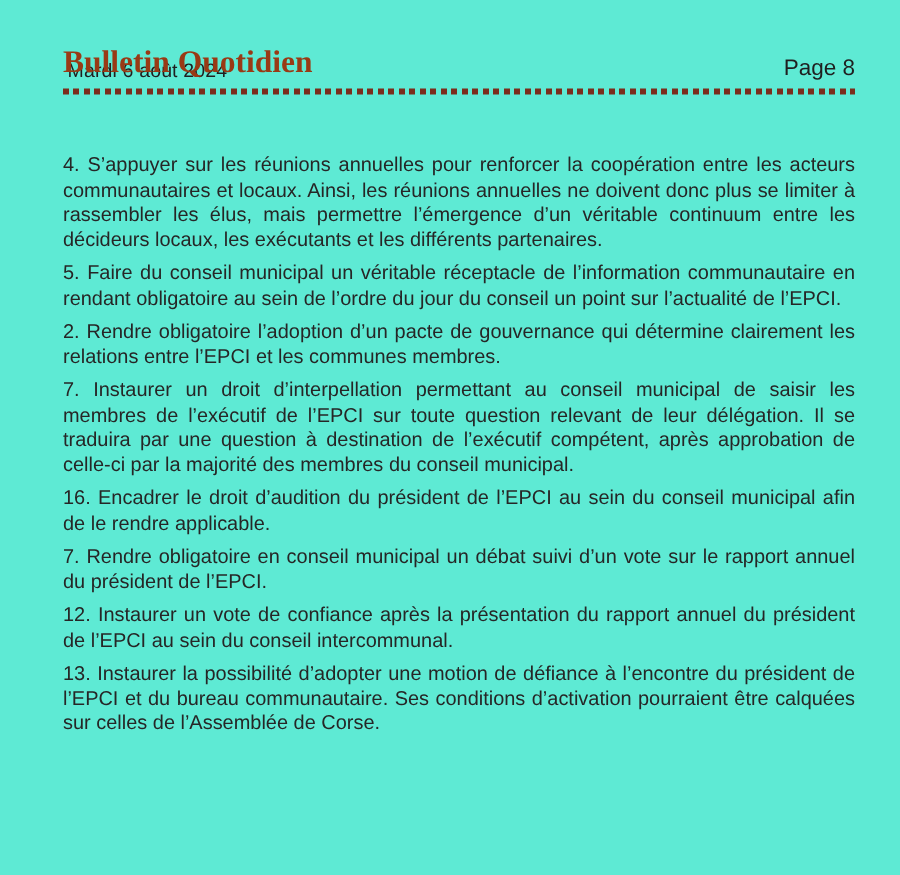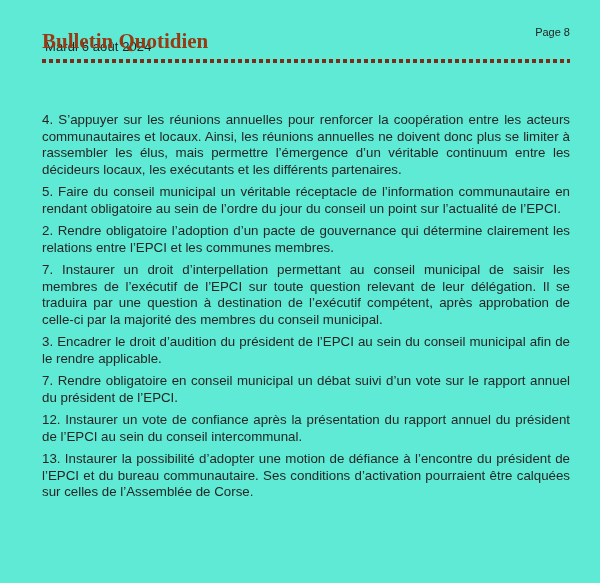"Page 8" .header .page-num { bottom: 16px -> 0; font-size: 11px -> 15px }
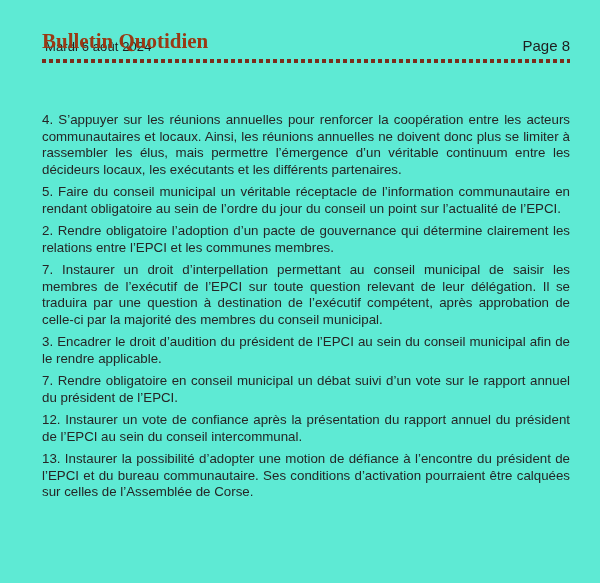"4. S’appuyer sur les réunions" .body-text { margin-top: 49px -> 39px }
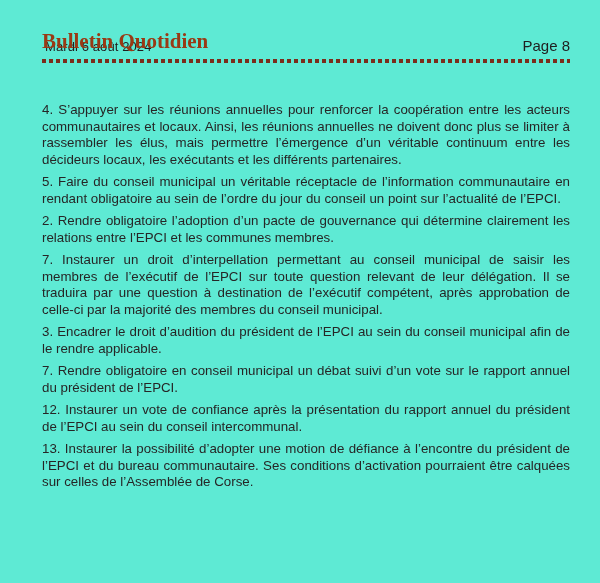"3. Encadrer le" span { text: 3 -> 16 }
